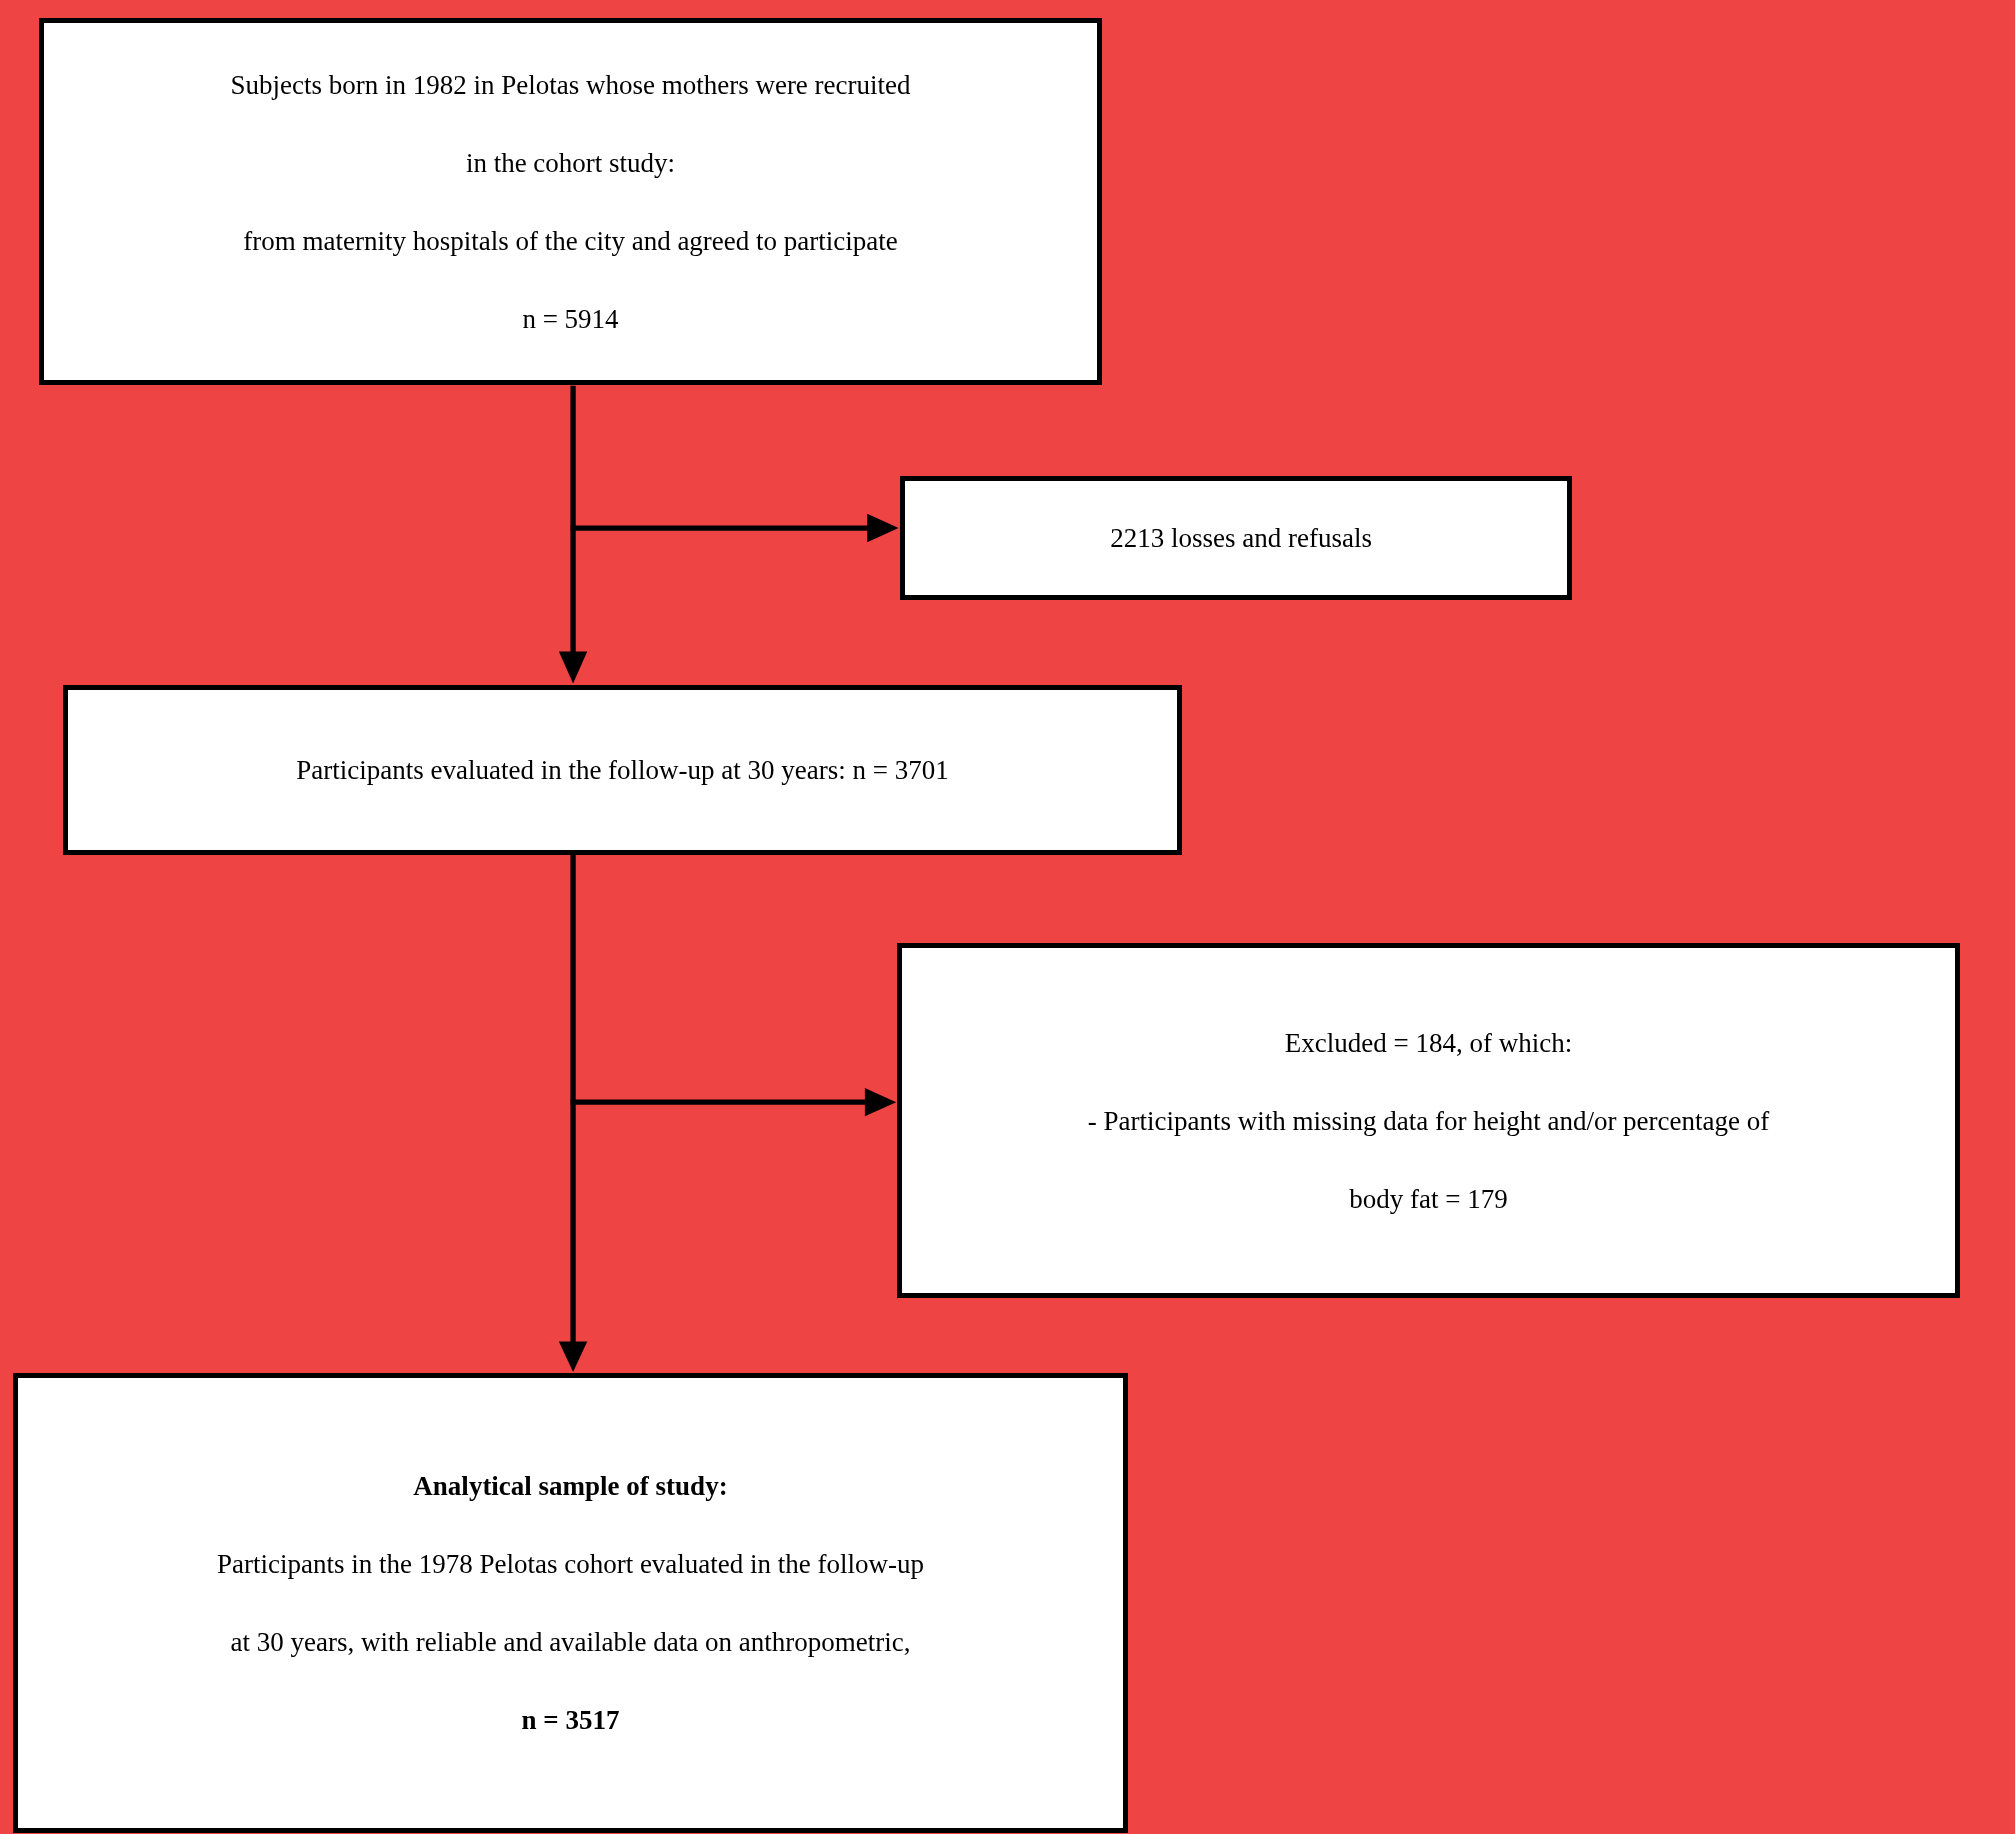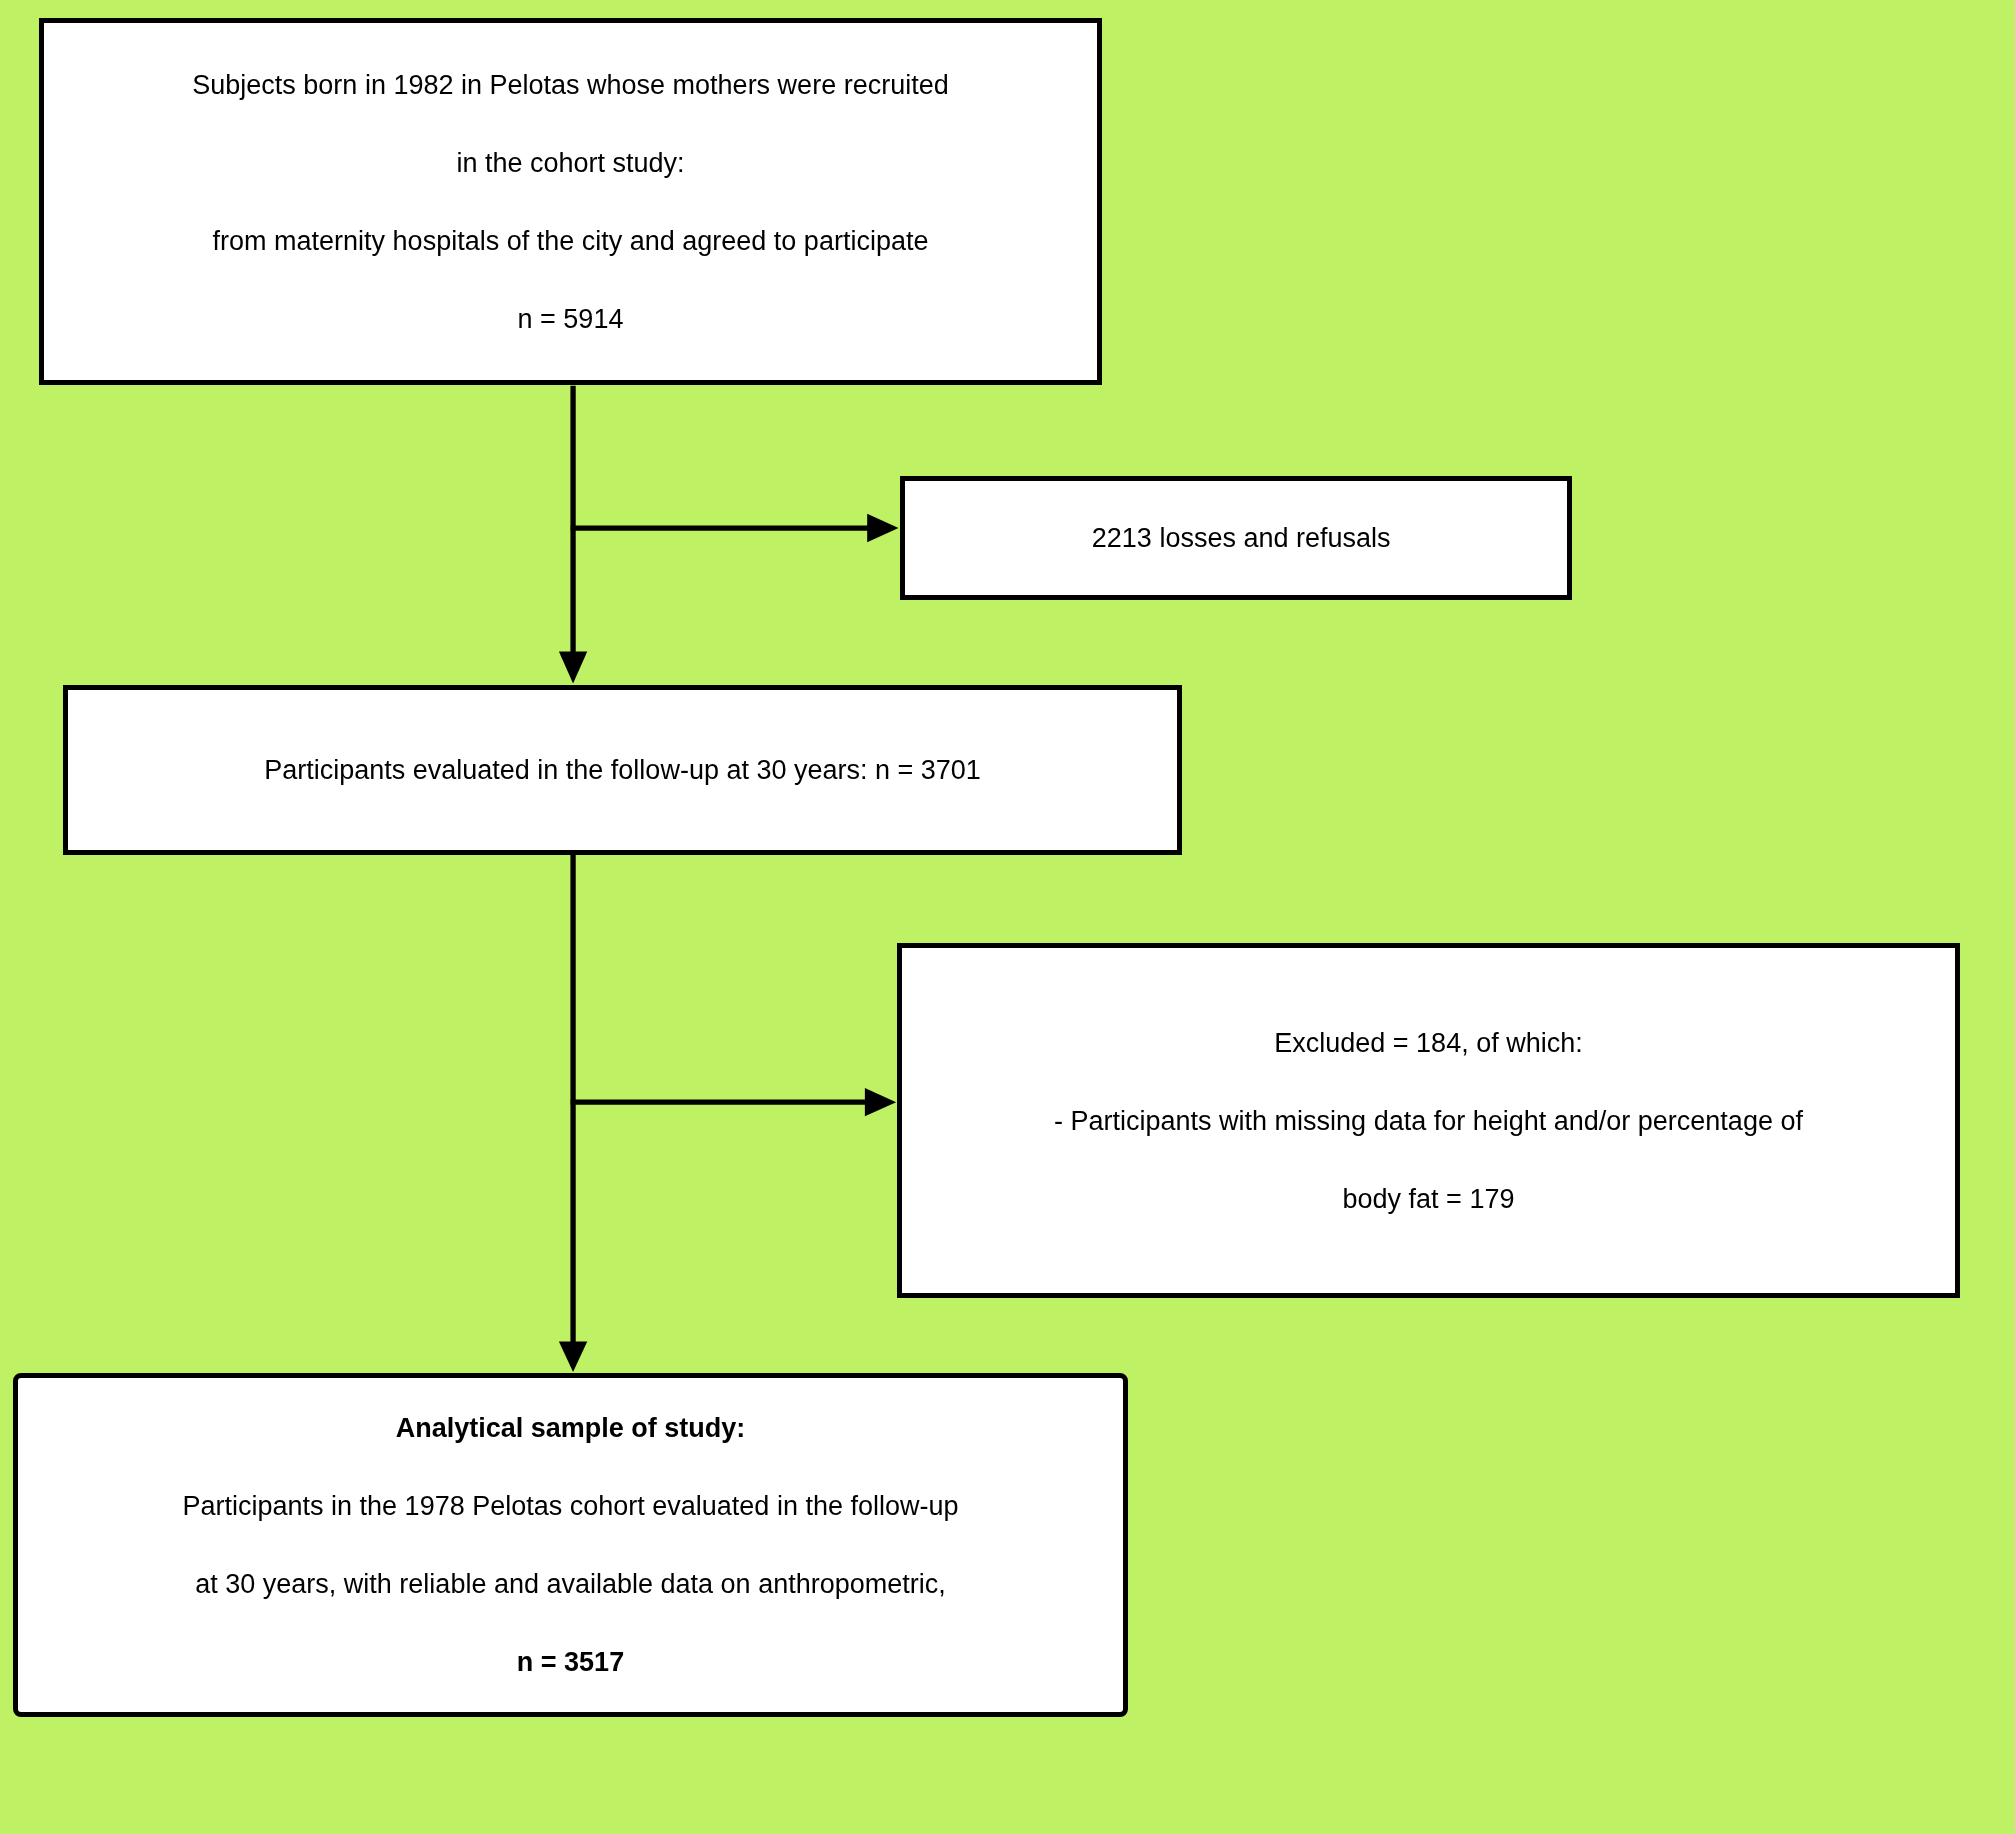"Subjects born in 1982 in" #canvas { background: #bef264 -> #ef4444; font-family: Liberation Sans, sans-serif -> Liberation Serif, serif }
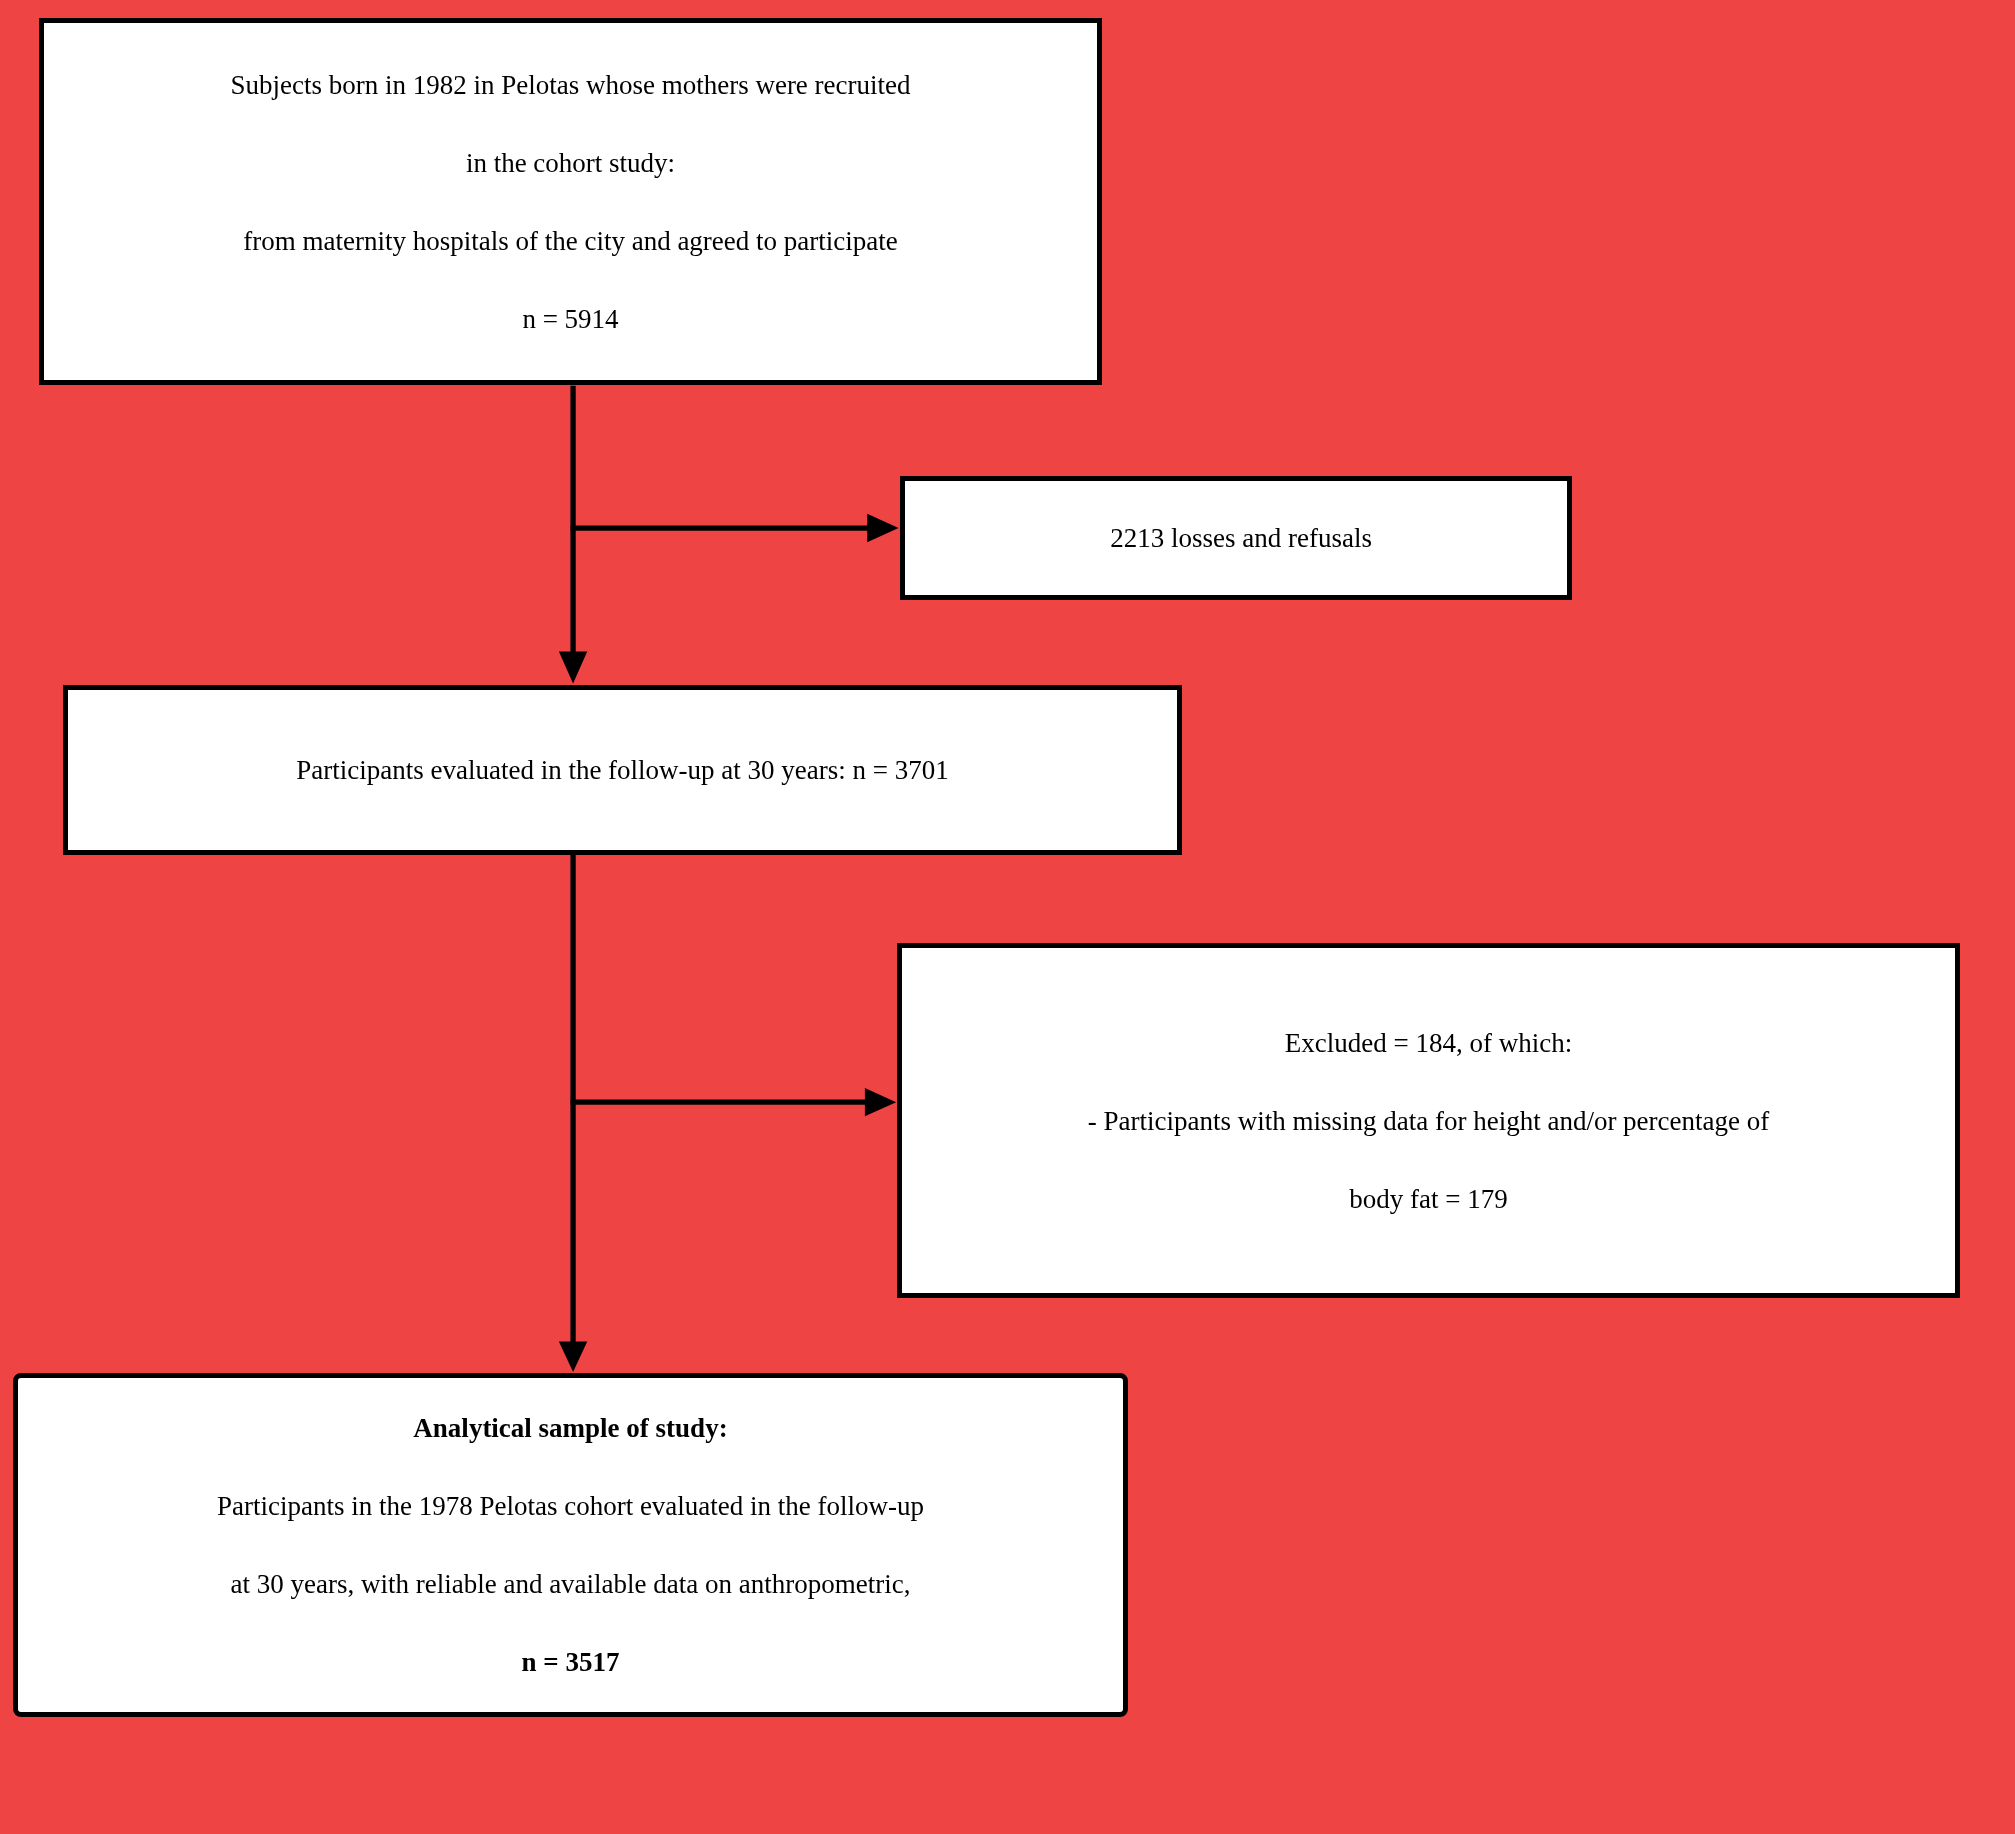"Analytical sample of study:" #box-analytical { border-radius: 8px -> none; height: 344px -> 460px }
